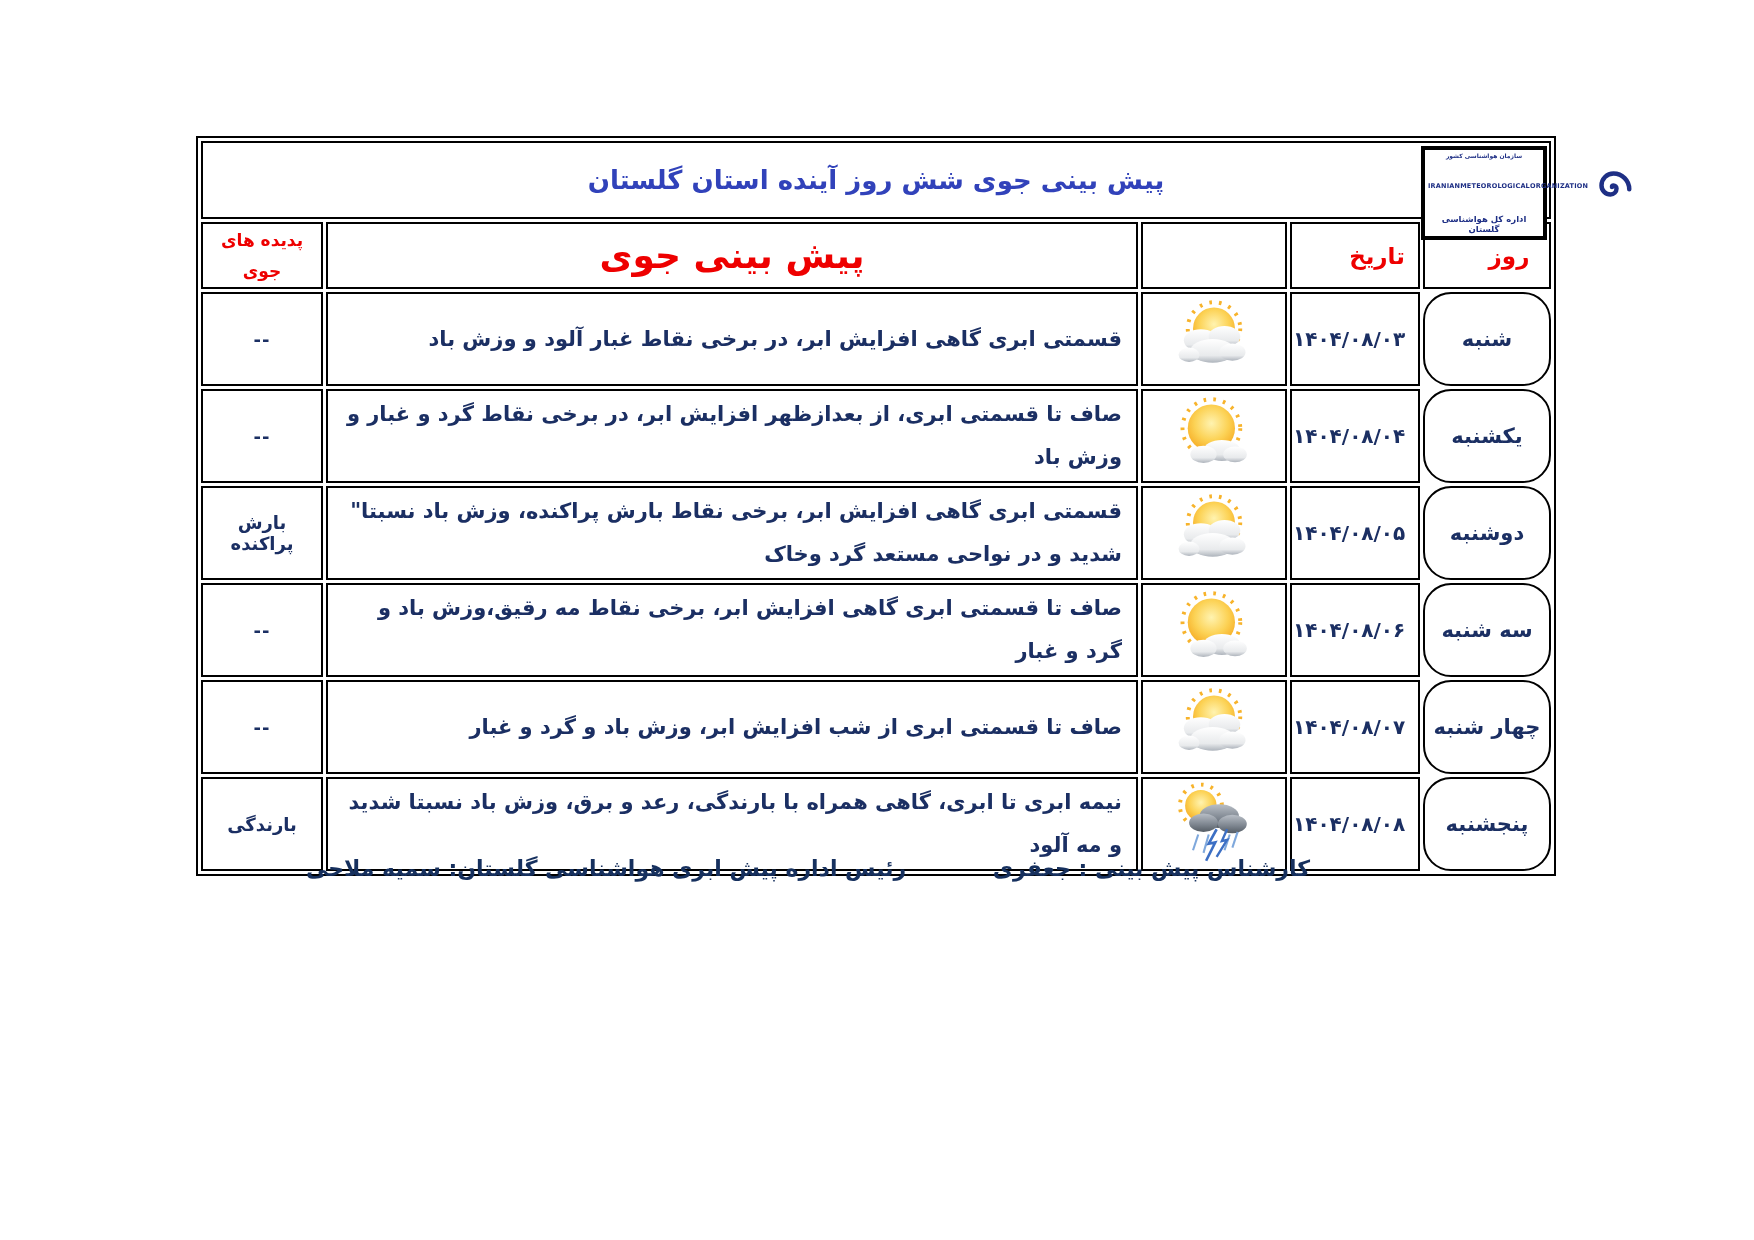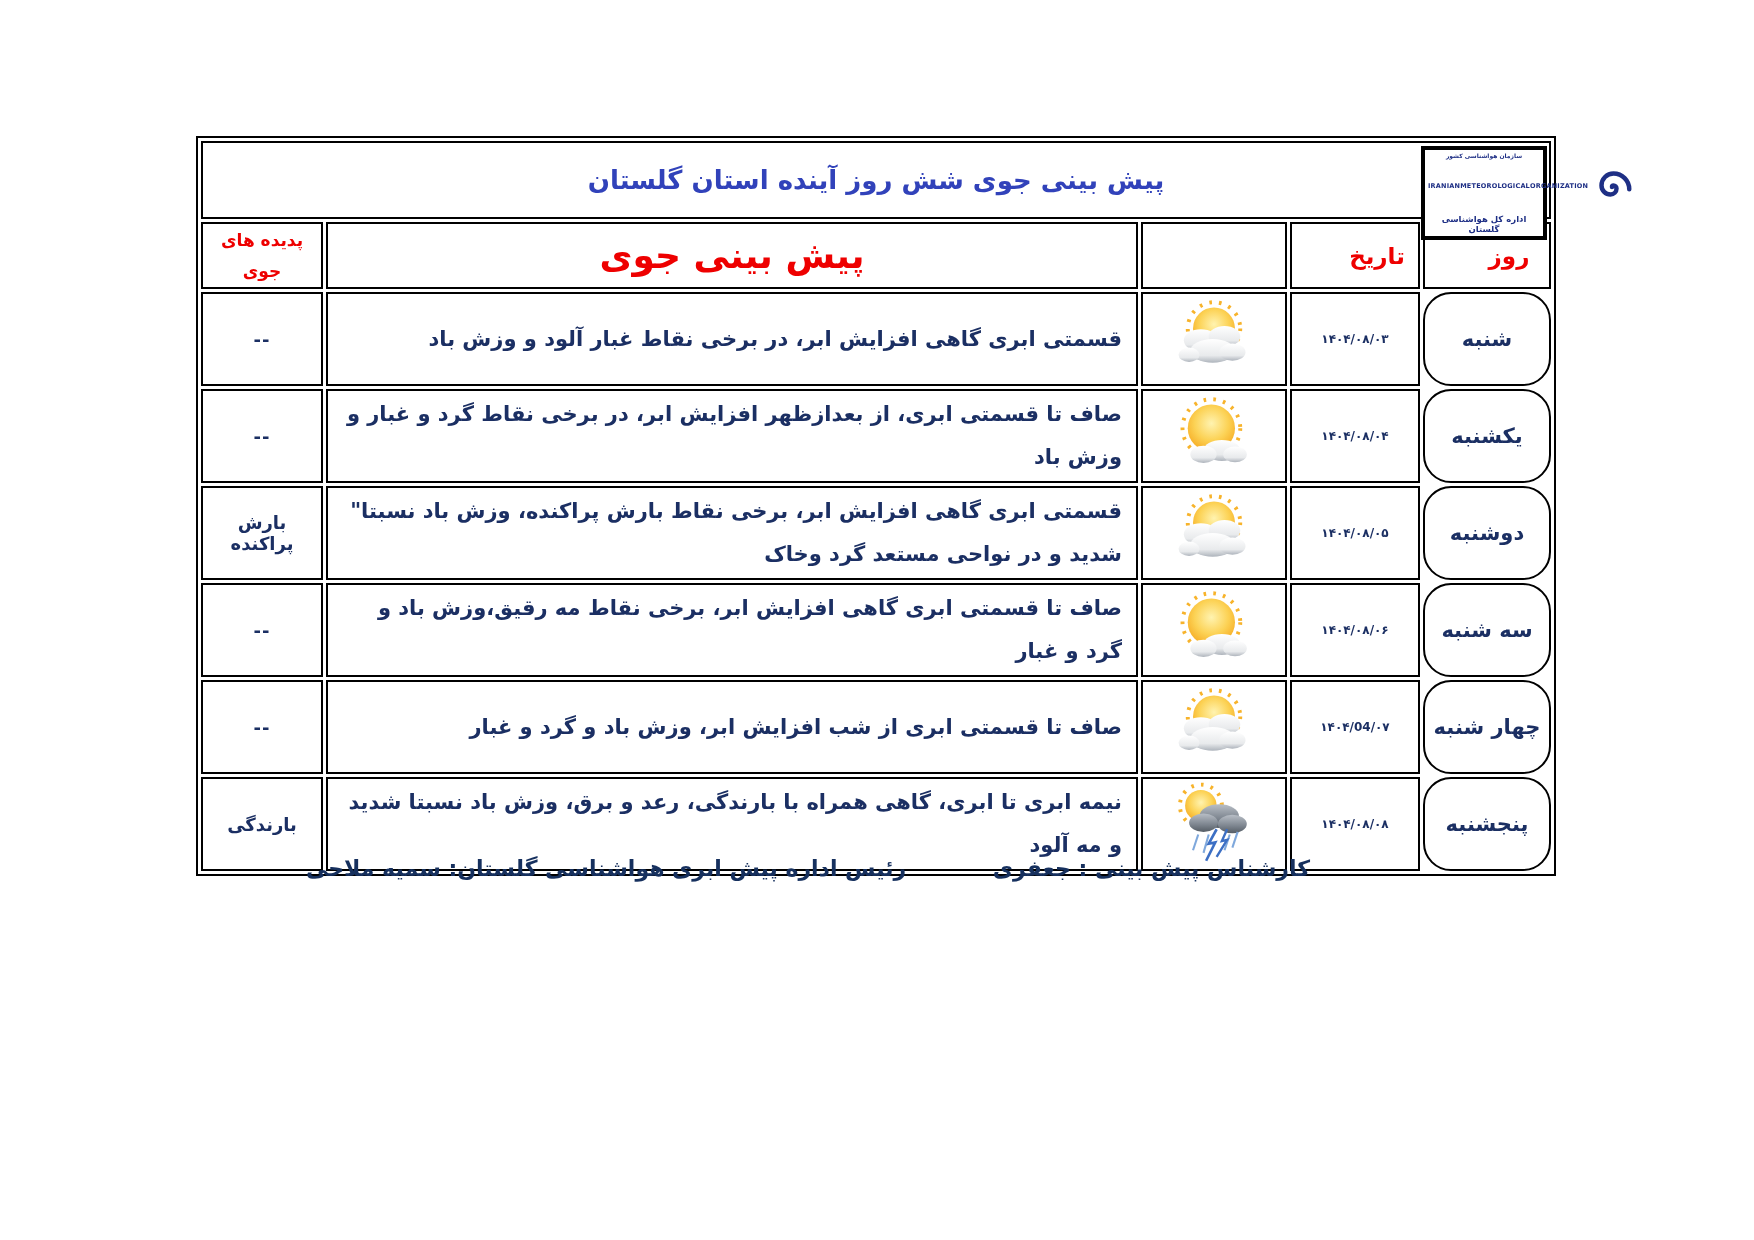"۱۴۰۴/۰۸/۰۳" td.date-cell { font-size: 12px -> 20px; text-align: center -> left }
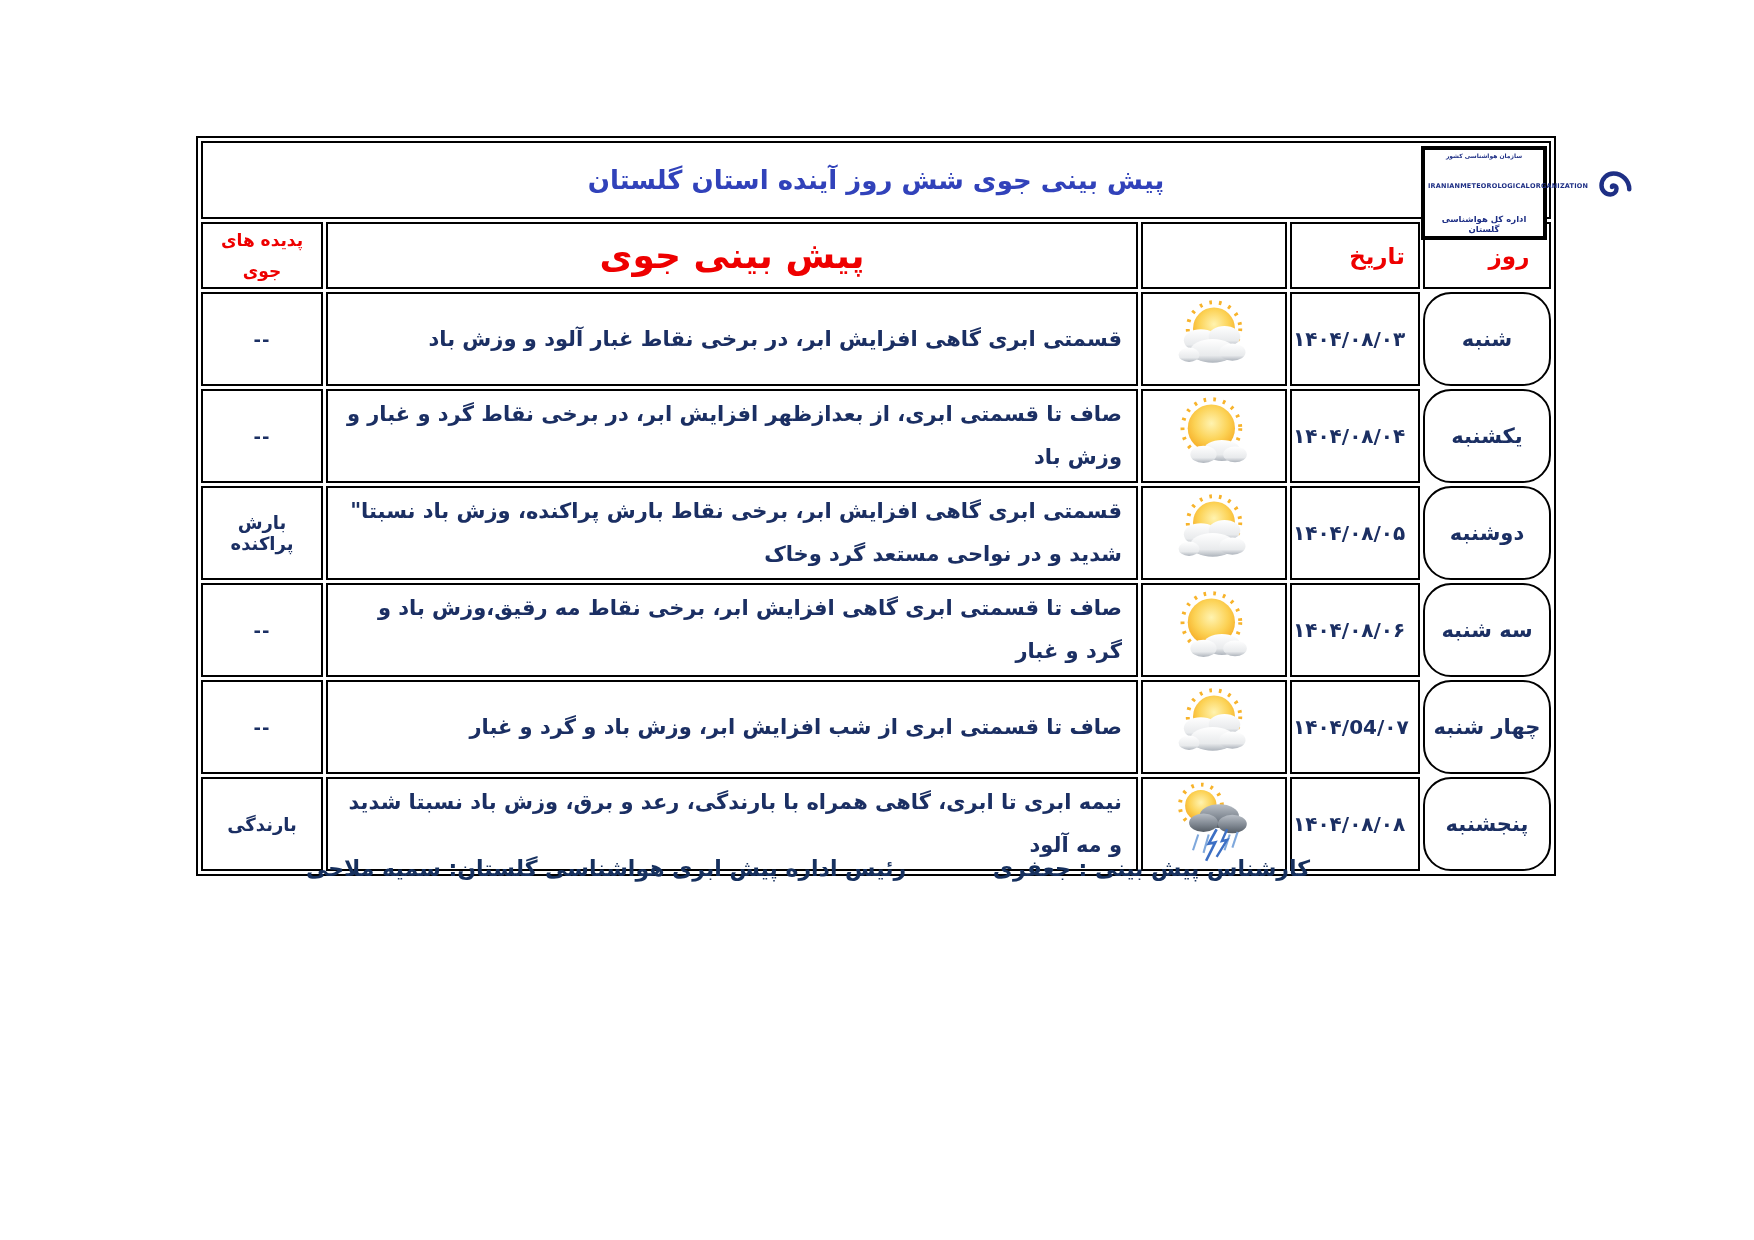"۱۴۰۴/04/۰۷" td.date-cell { text: ۱۴۰۴/04/۰۷ -> ۱۴۰۴/۰۸/۰۷ }
